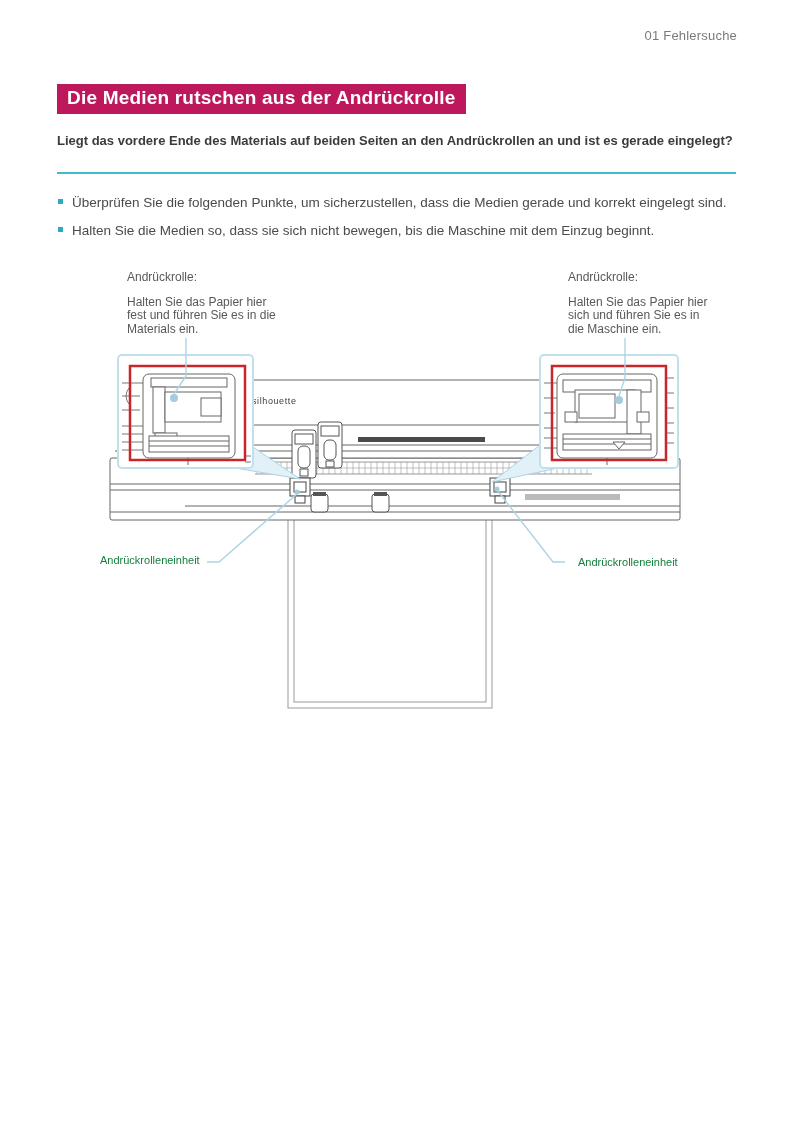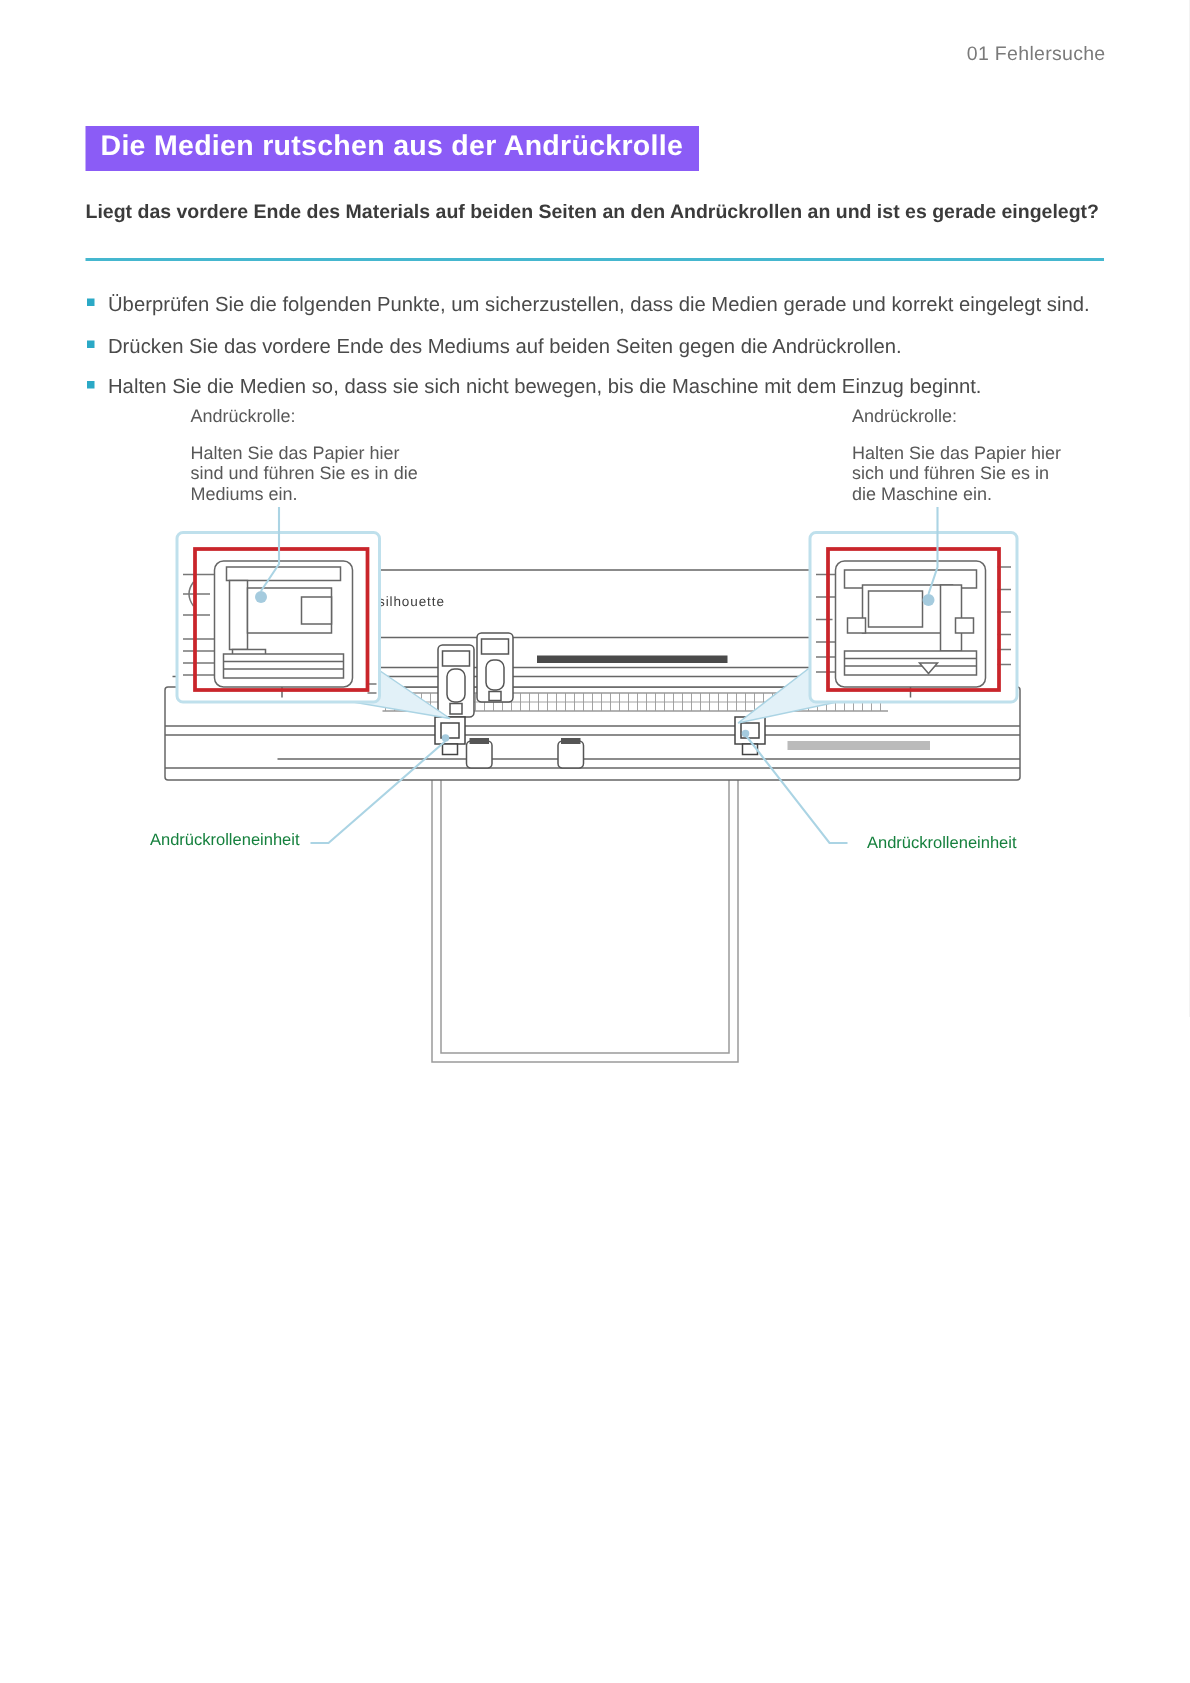"Die Medien rutschen aus der" .banner { background: #8b5cf6 -> #be185d }
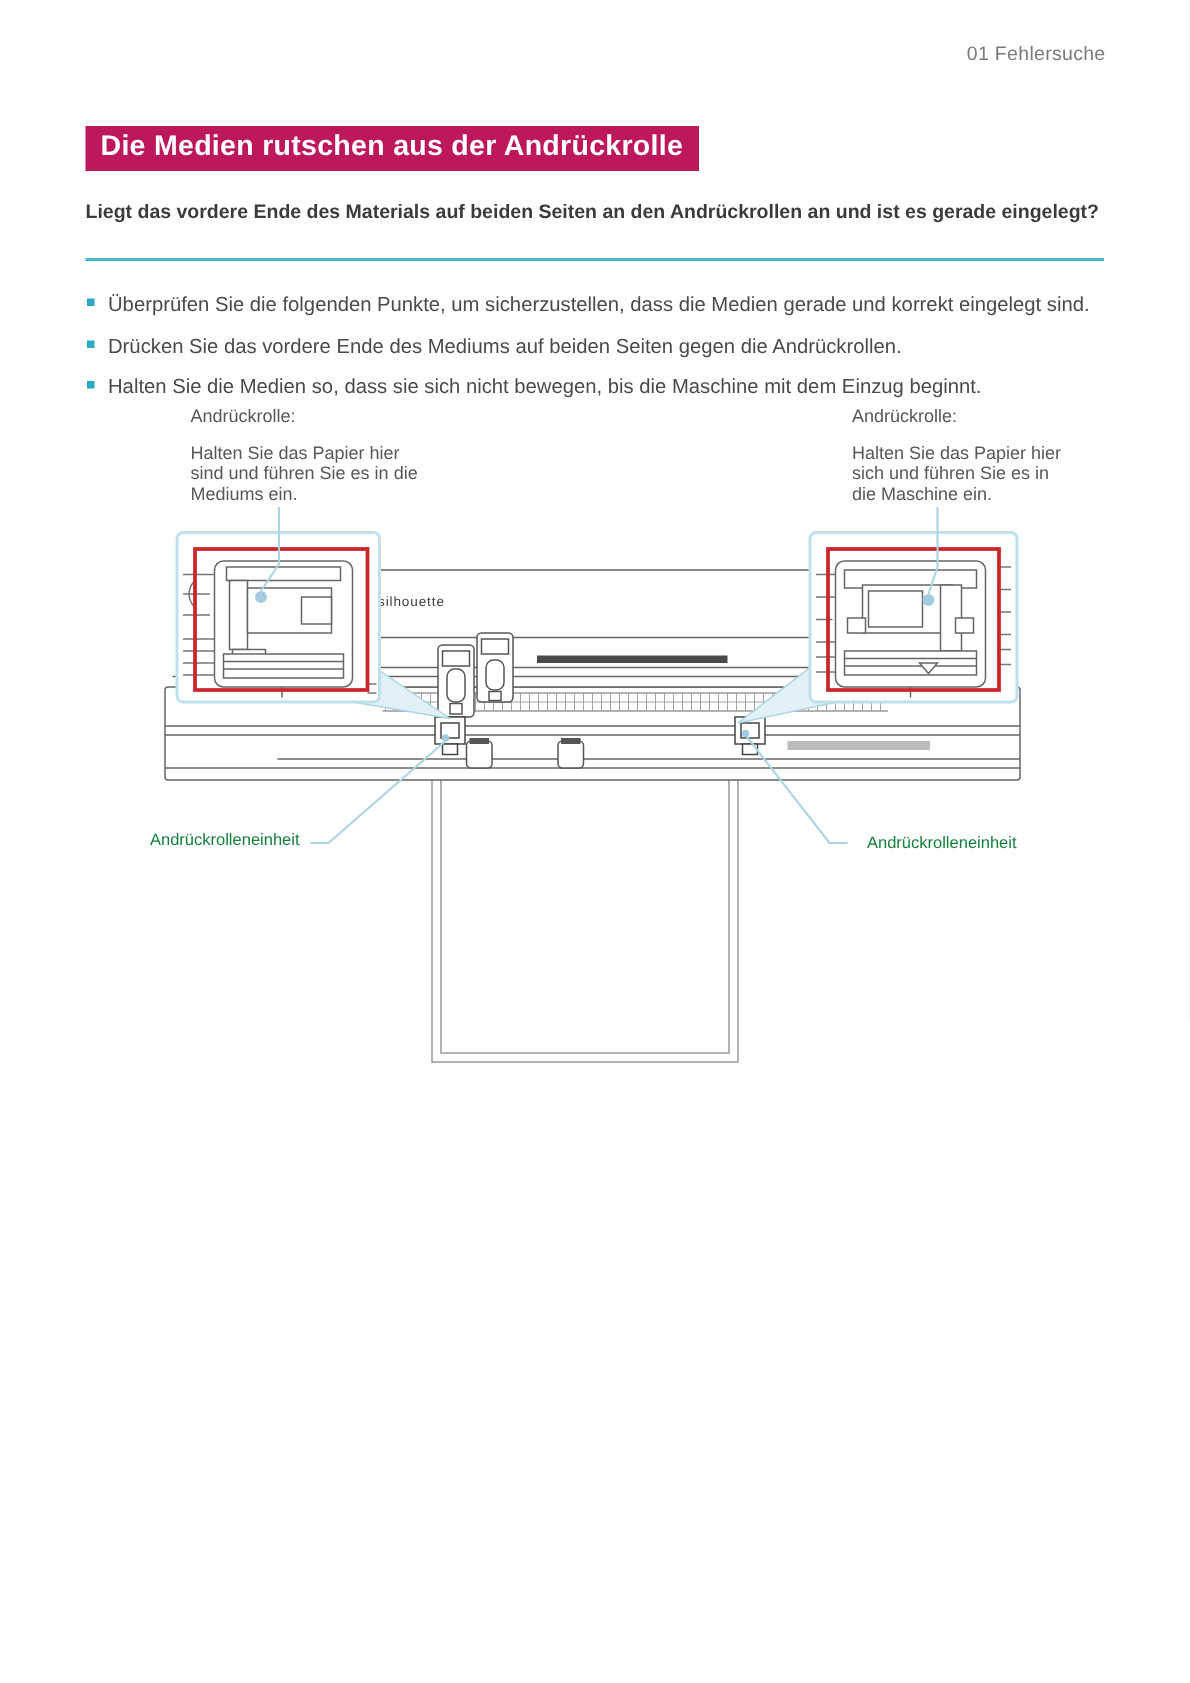"Drücken Sie das vordere Ende" span { html: <span>Drücken Sie das vordere Ende des Mediums auf beiden Seiten gegen die Andrückrollen.</span> -> none }
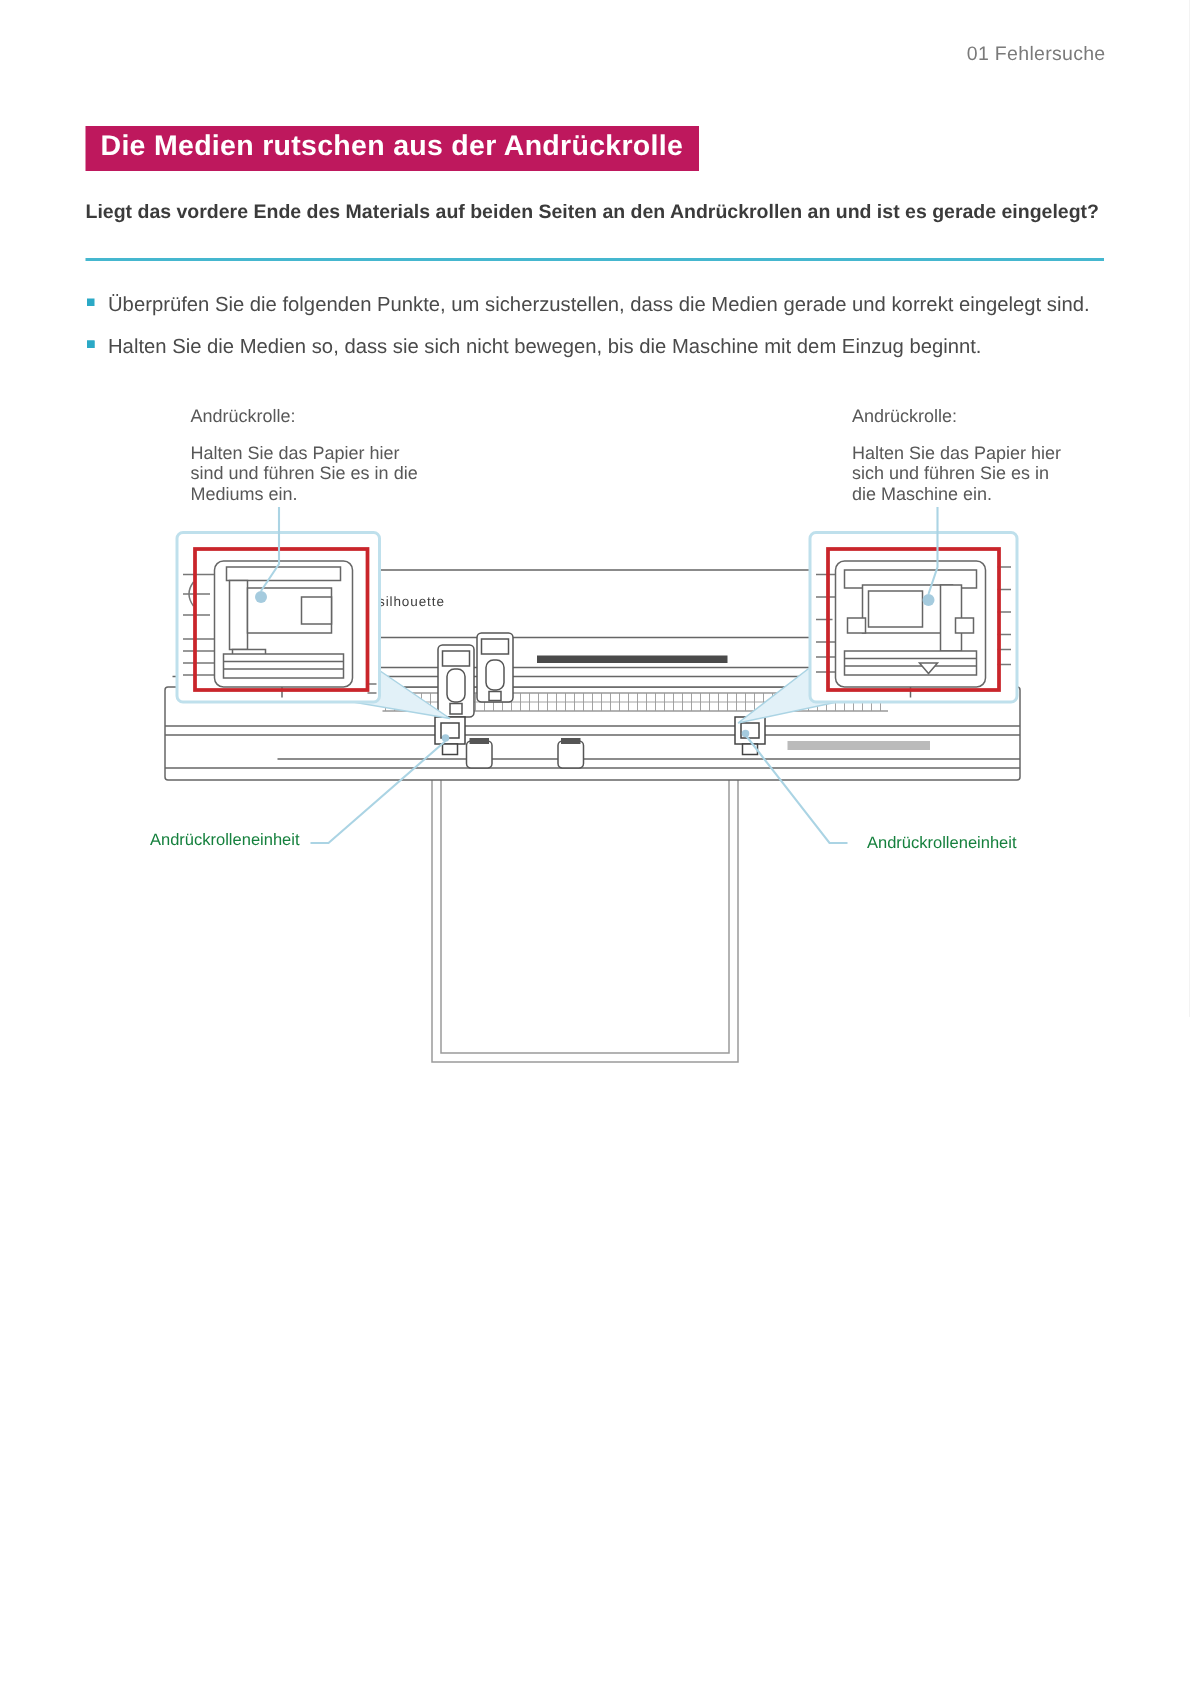"sind und führen Sie es" div { text: sind -> fest }
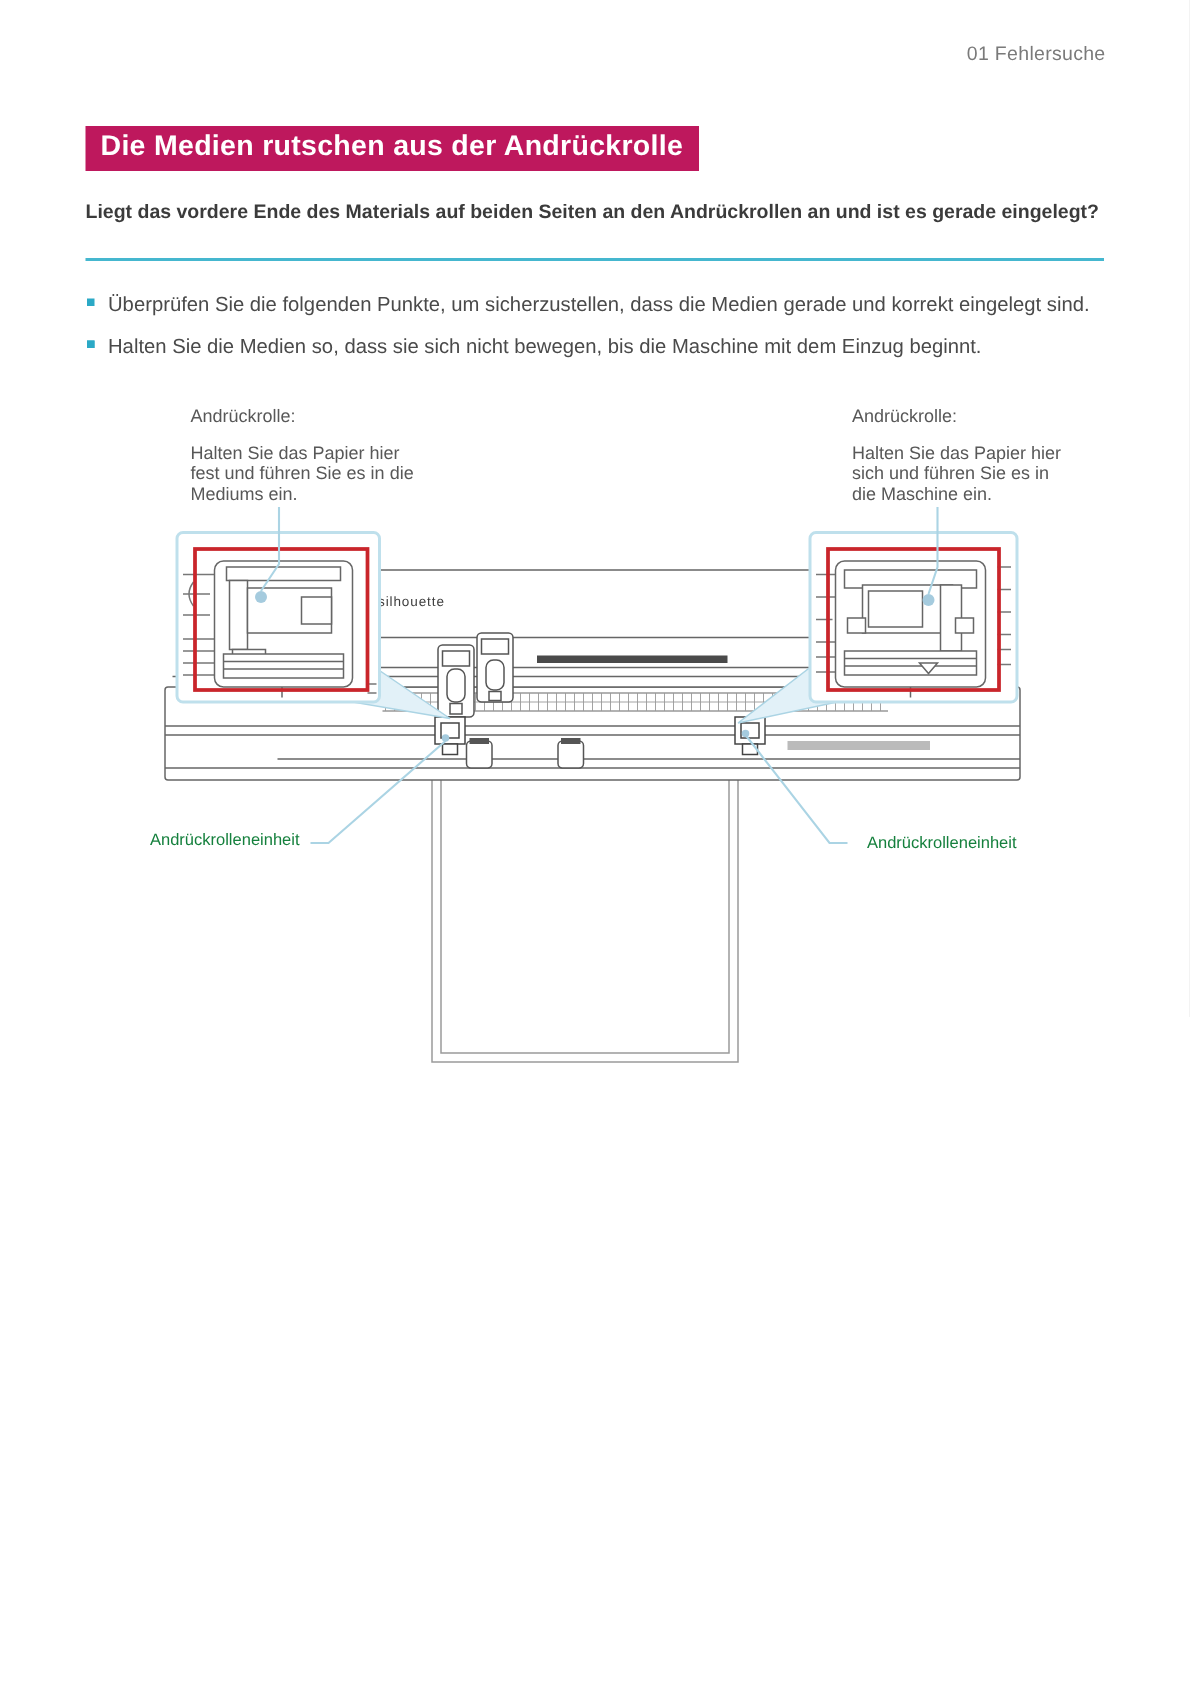"Mediums ein." div { text: Mediums -> Materials }
